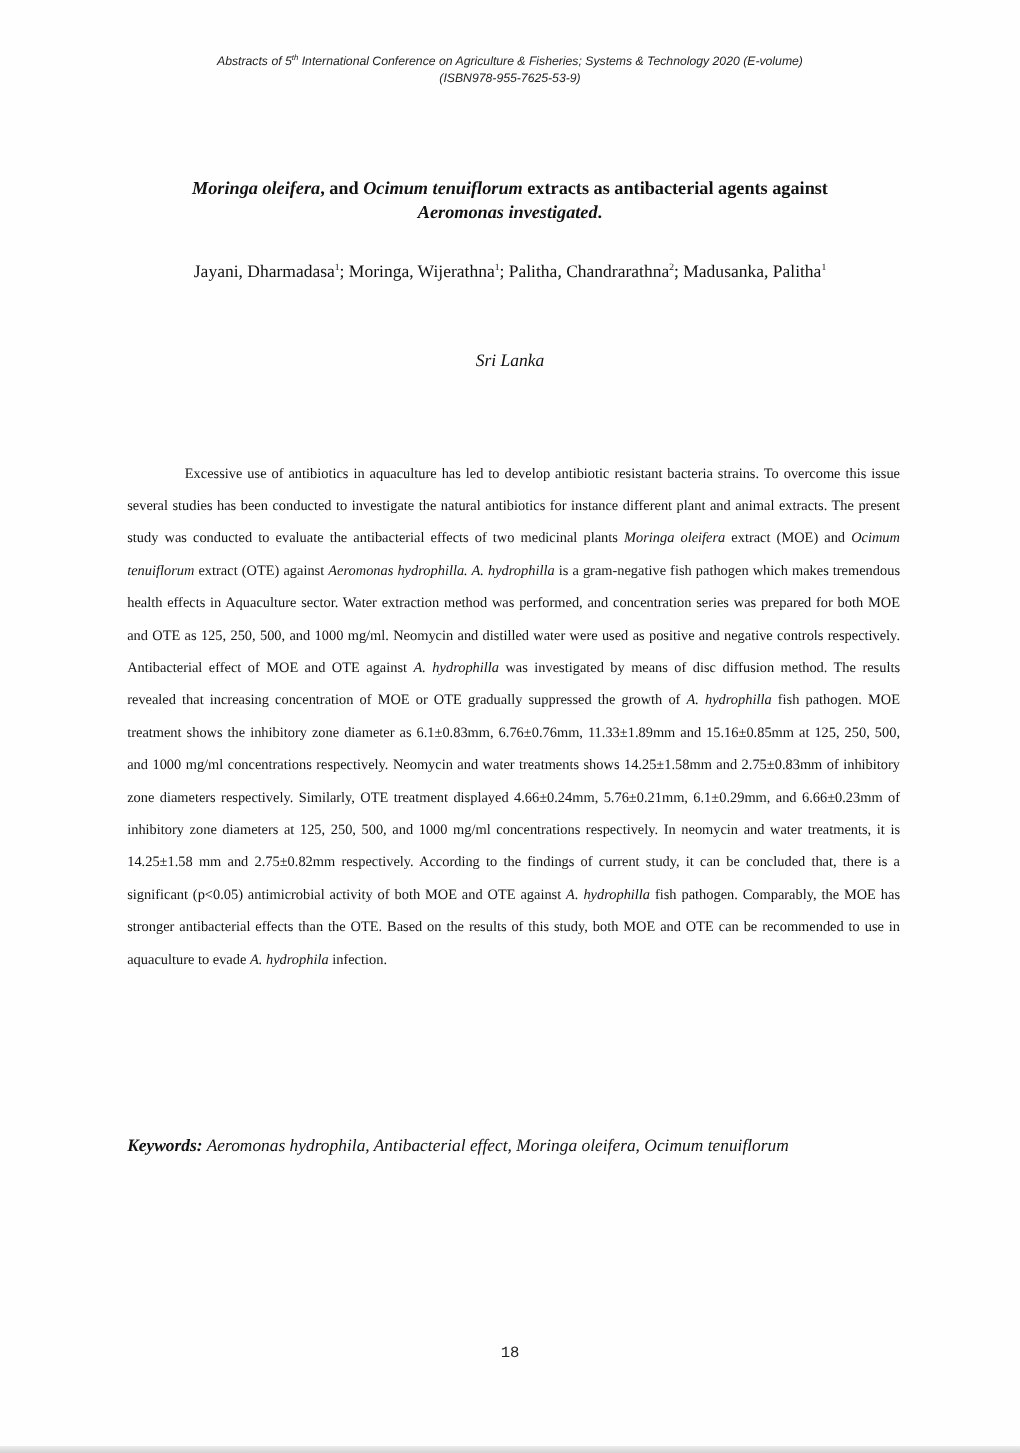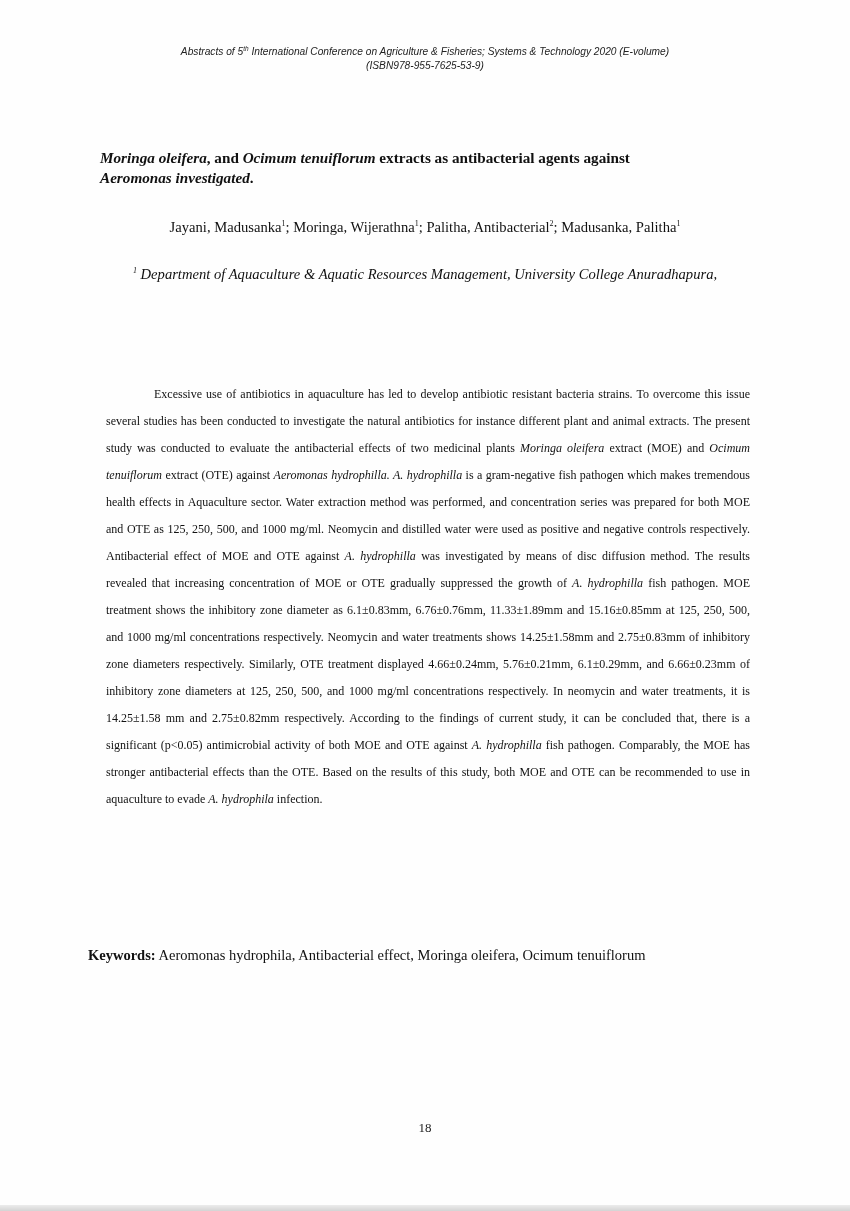"Moringa oleifera, and Ocimum tenuiflorum" .title { text-align: left -> center }
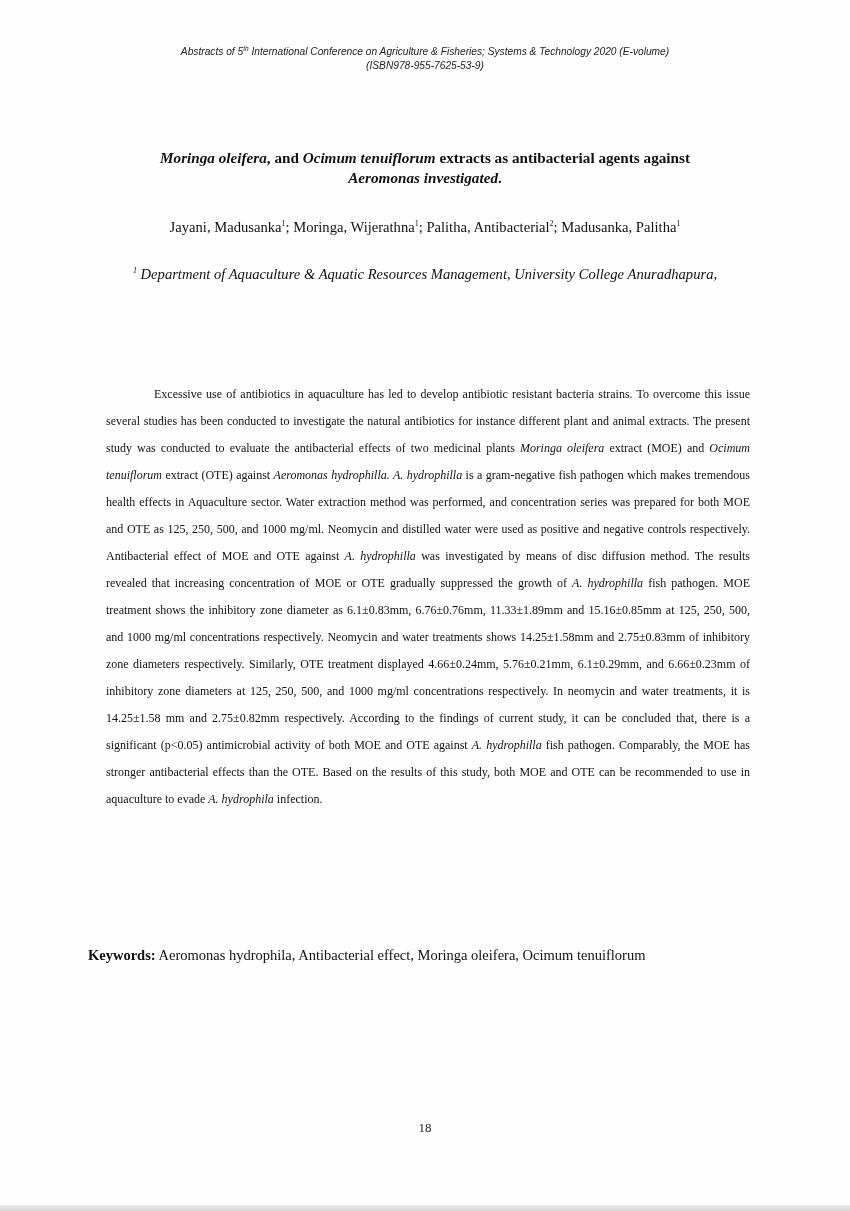"Jayani, Madusanka" span { text: Madusanka -> Dharmadasa }
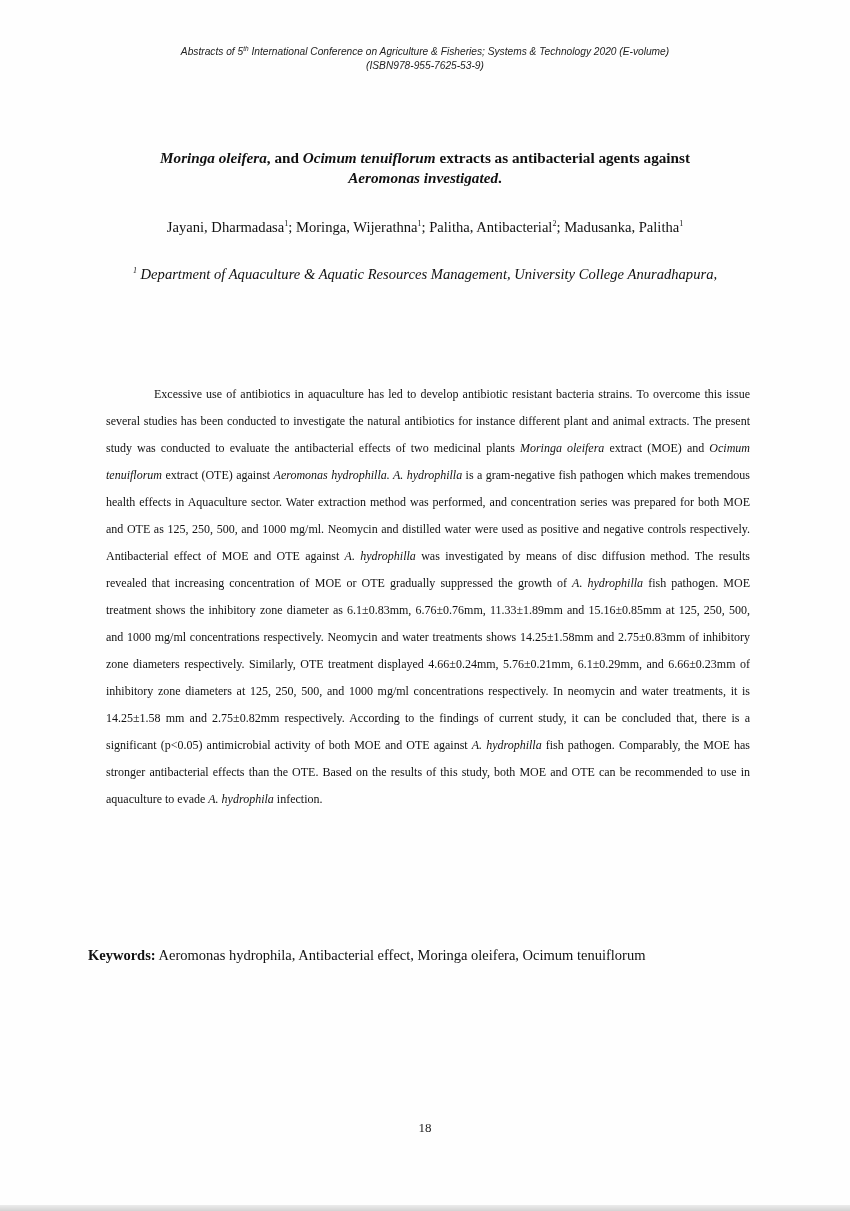"Palitha, Antibacterial" span { text: Antibacterial -> Chandrarathna }
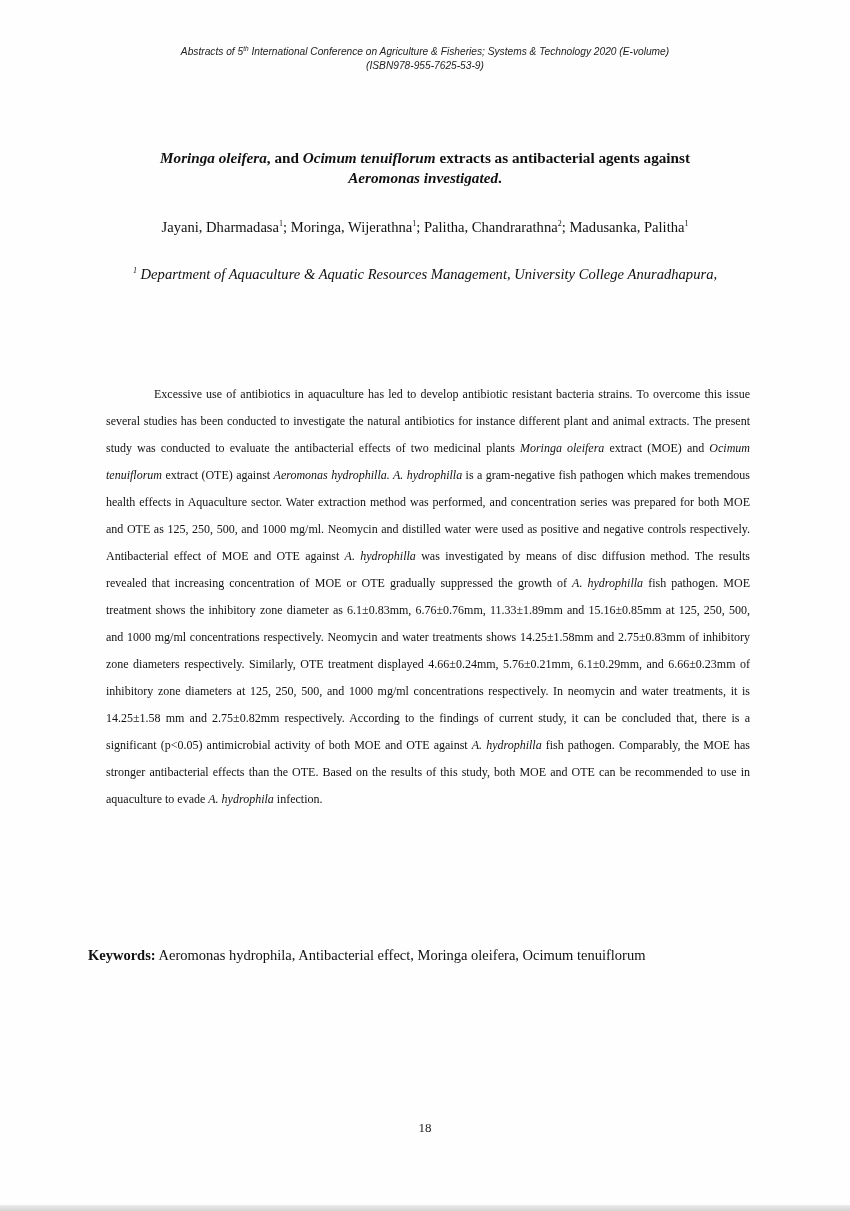"1 Department of Aquaculture &" div.affil { html: <div><sup>1</sup><span> Department of Aquaculture &amp; Aquatic Resources Management, University College Anuradhapura,</span></div> -> none }
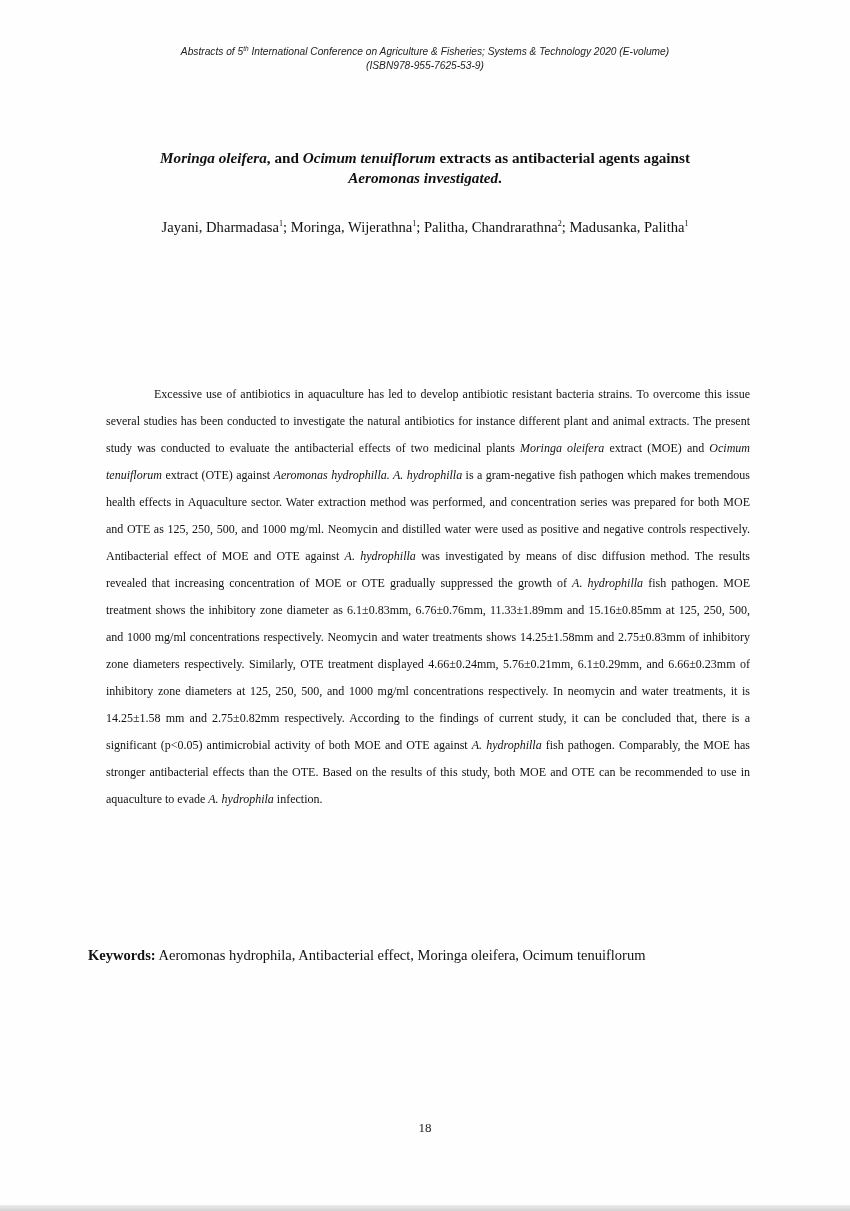"Sri Lanka" div.affil { html: none -> <div>Sri Lanka</div> }
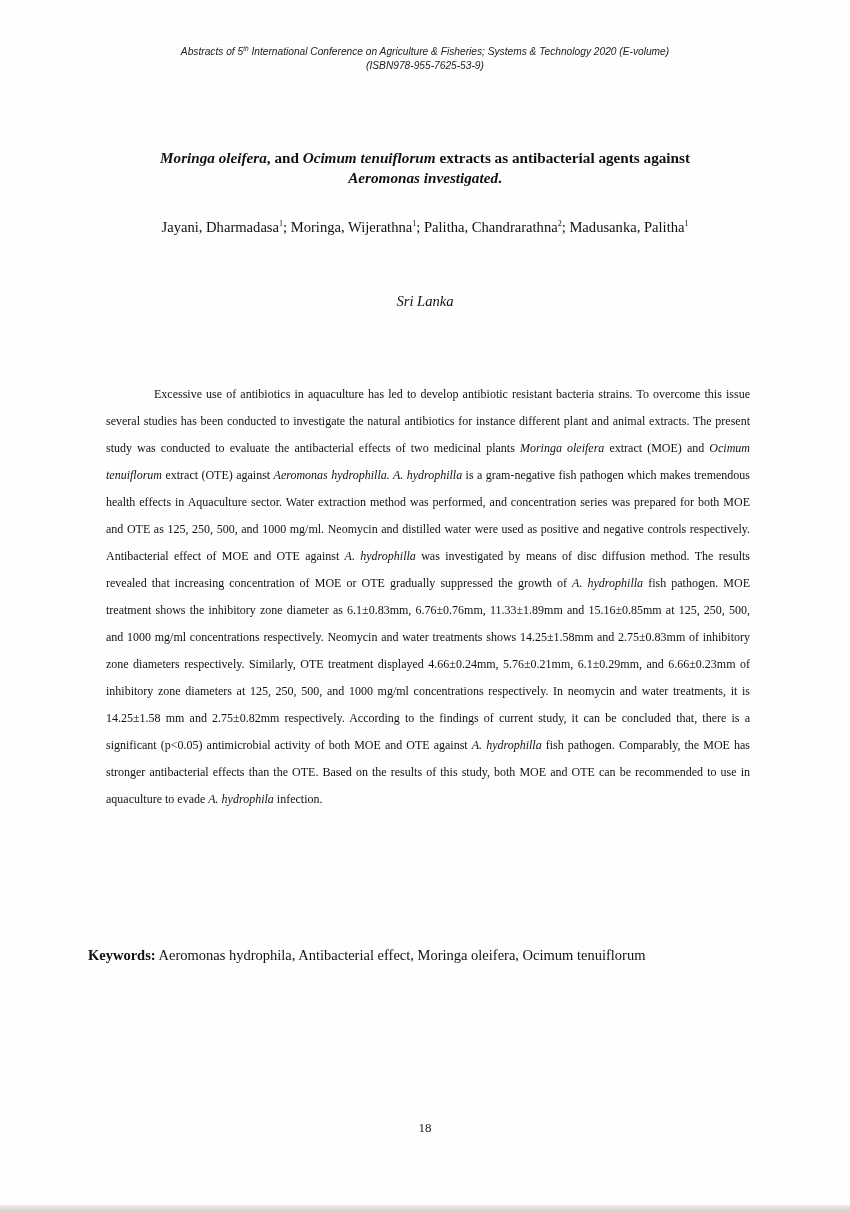"Keywords: Aeromonas hydrophila," .keywords { font-style: none -> italic; left: 88px -> 106px }
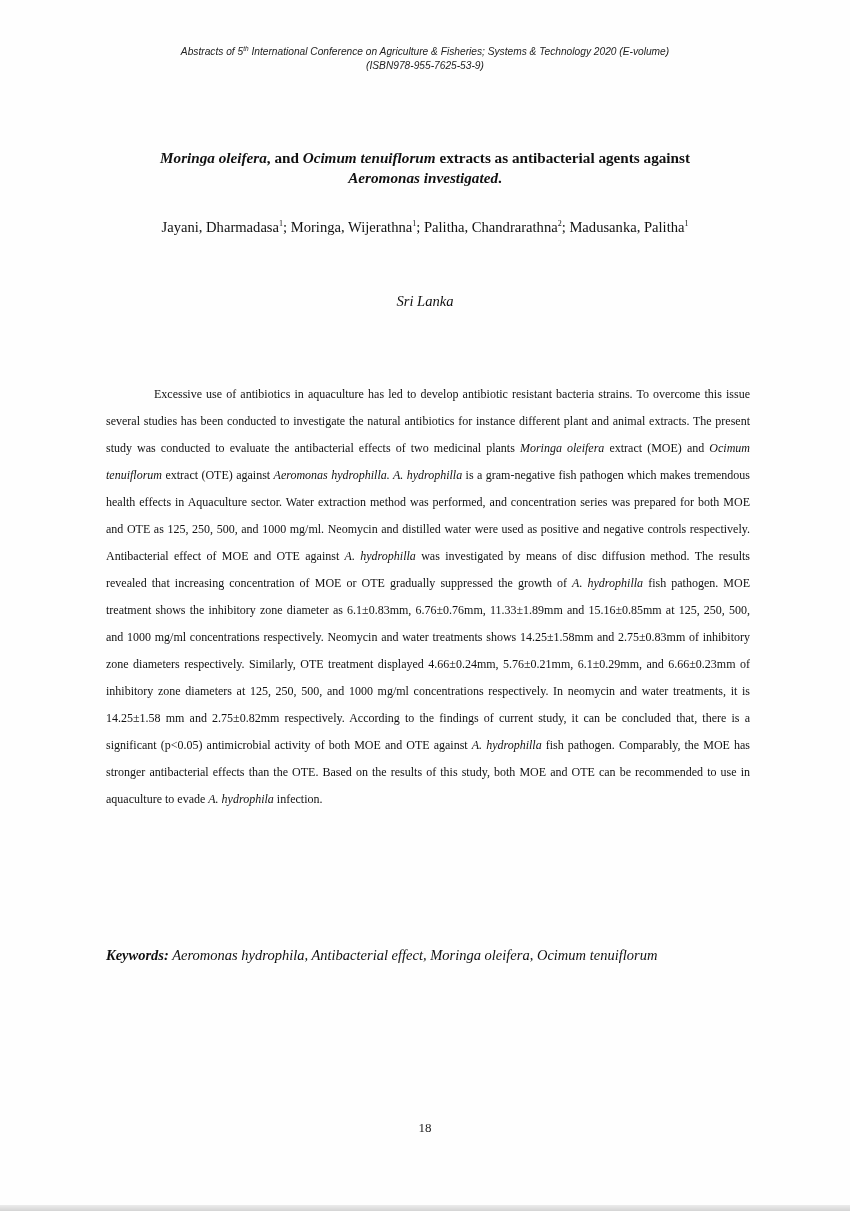"18" .pagenum { font-family: Liberation Serif, serif -> Liberation Mono, monospace }
